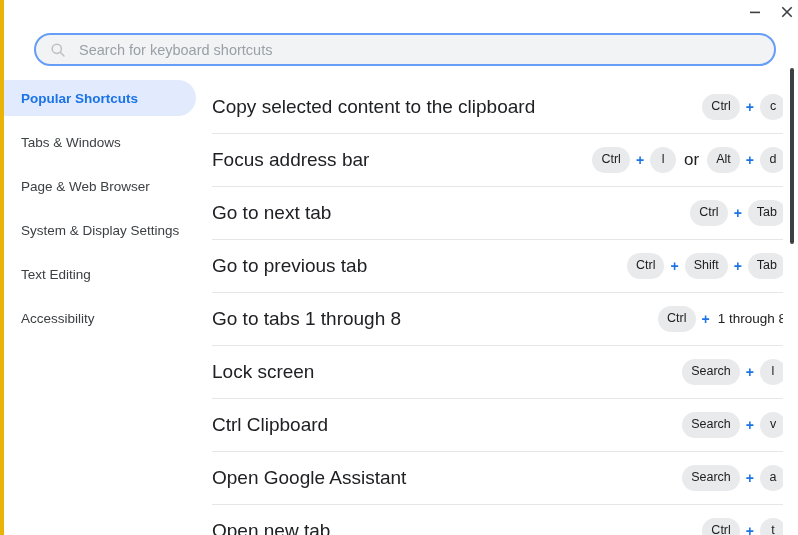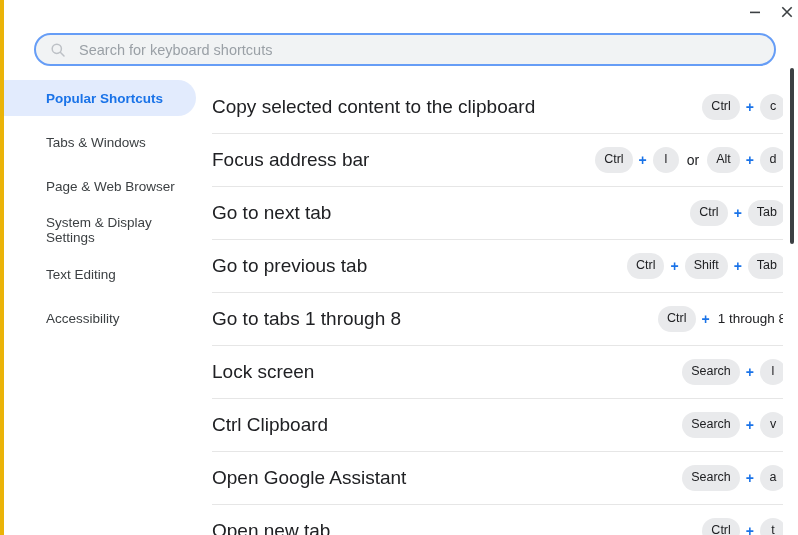"Popular Shortcuts" .nav-item { padding-left: 42px -> 17px }
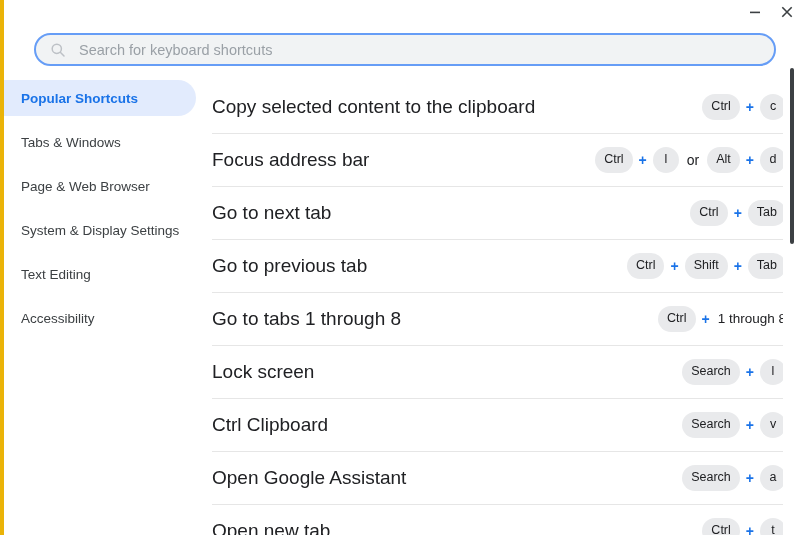"or" .ortext { font-size: 14px -> 17px }
